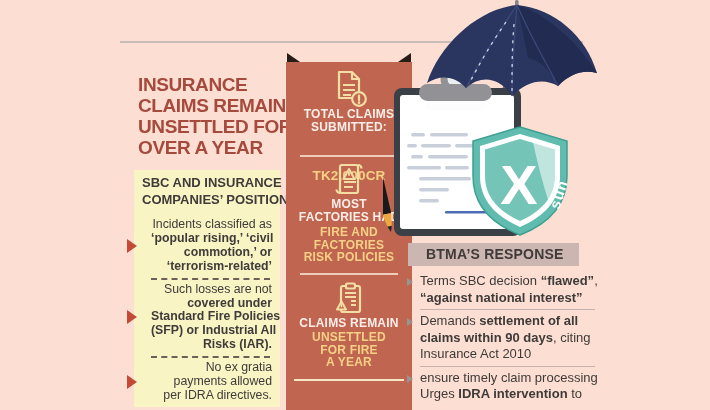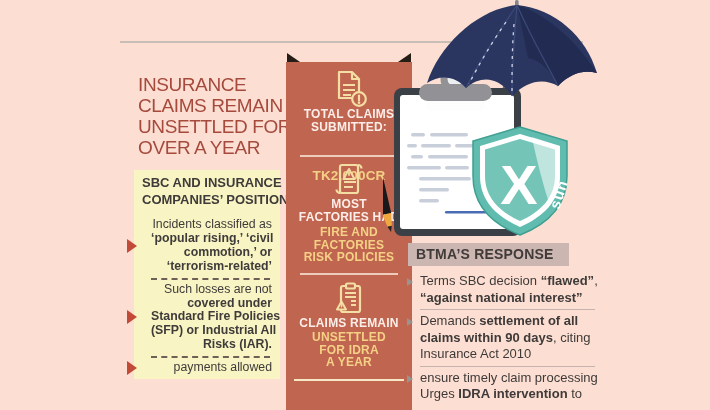"INSURANCE" .title div { font-weight: 400 -> 700 }
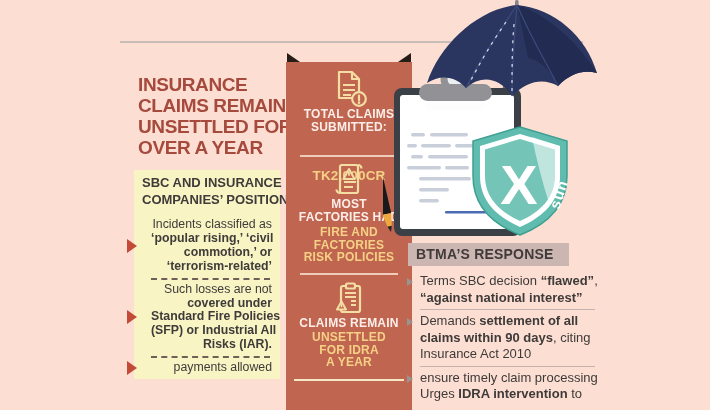"BTMA’S RESPONSE" .btma-bar { padding-left: 8px -> 18px }
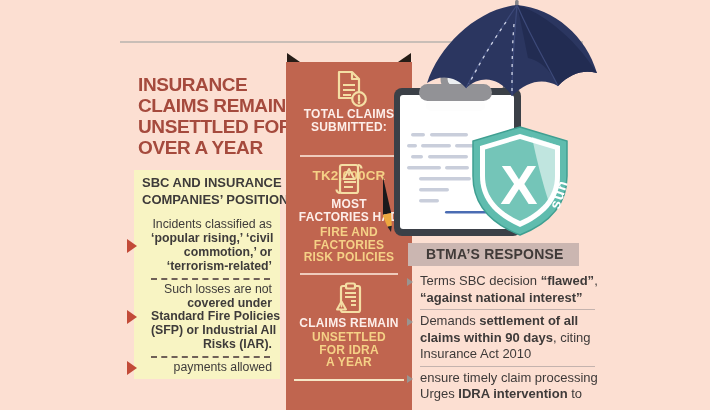"FOR IDRA" div { text: IDRA -> FIRE }
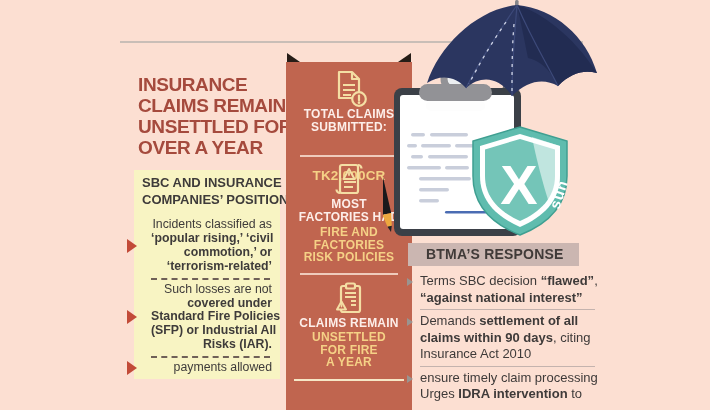"No ex gratia" div.pb-line { html: none -> <div>No ex gratia</div> }
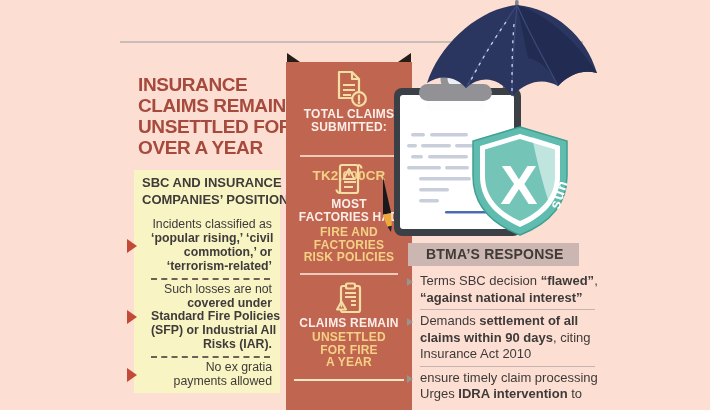"per IDRA directives." div.pb-line { html: none -> <div>per IDRA directives.</div> }
